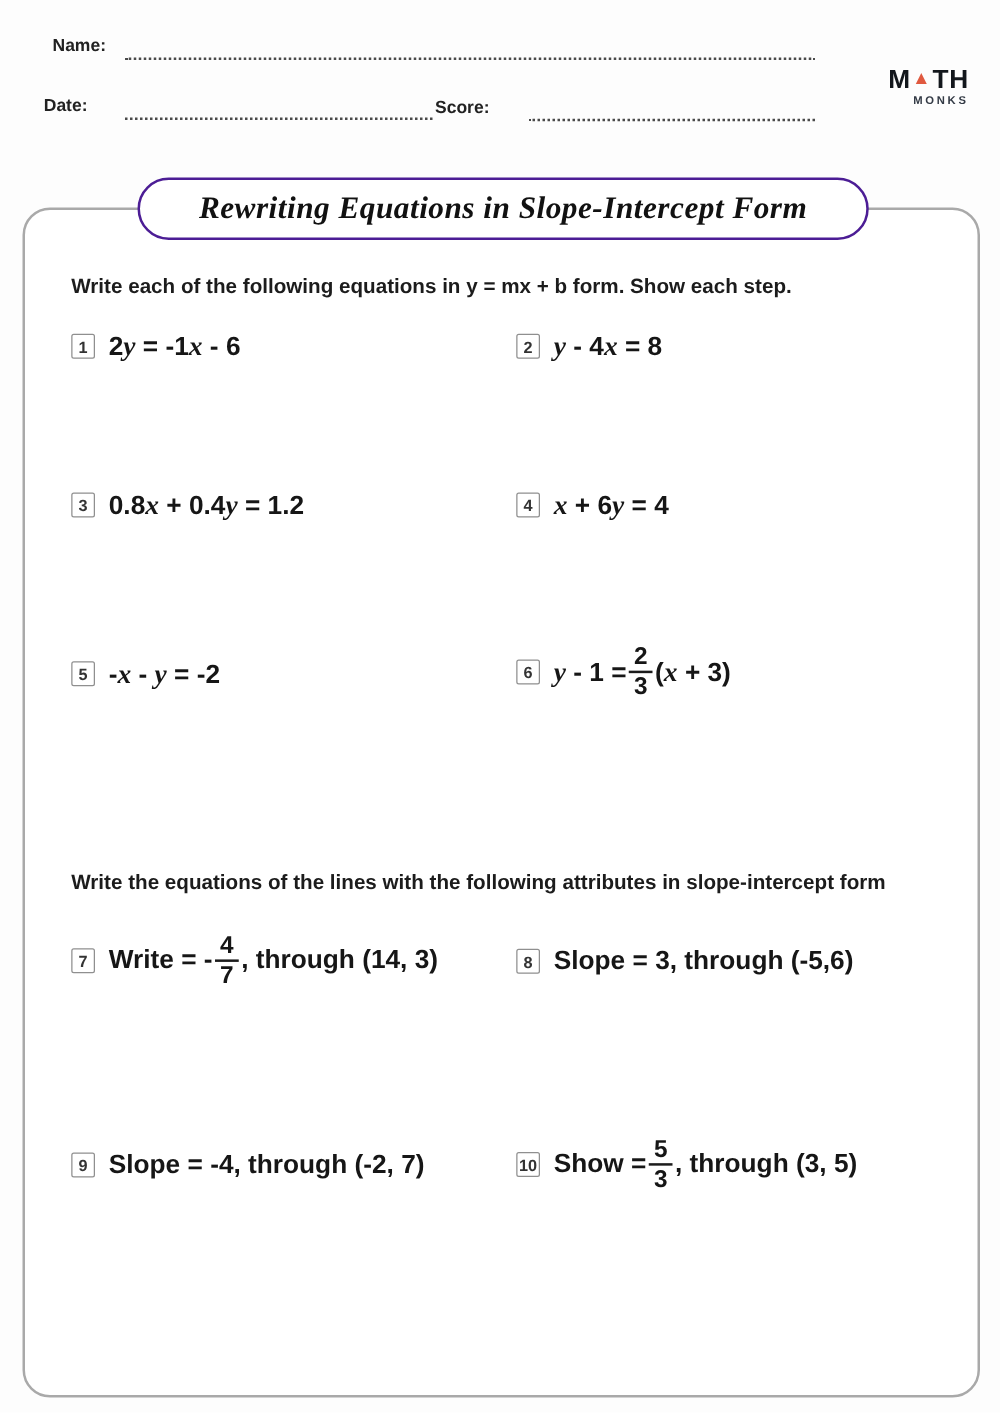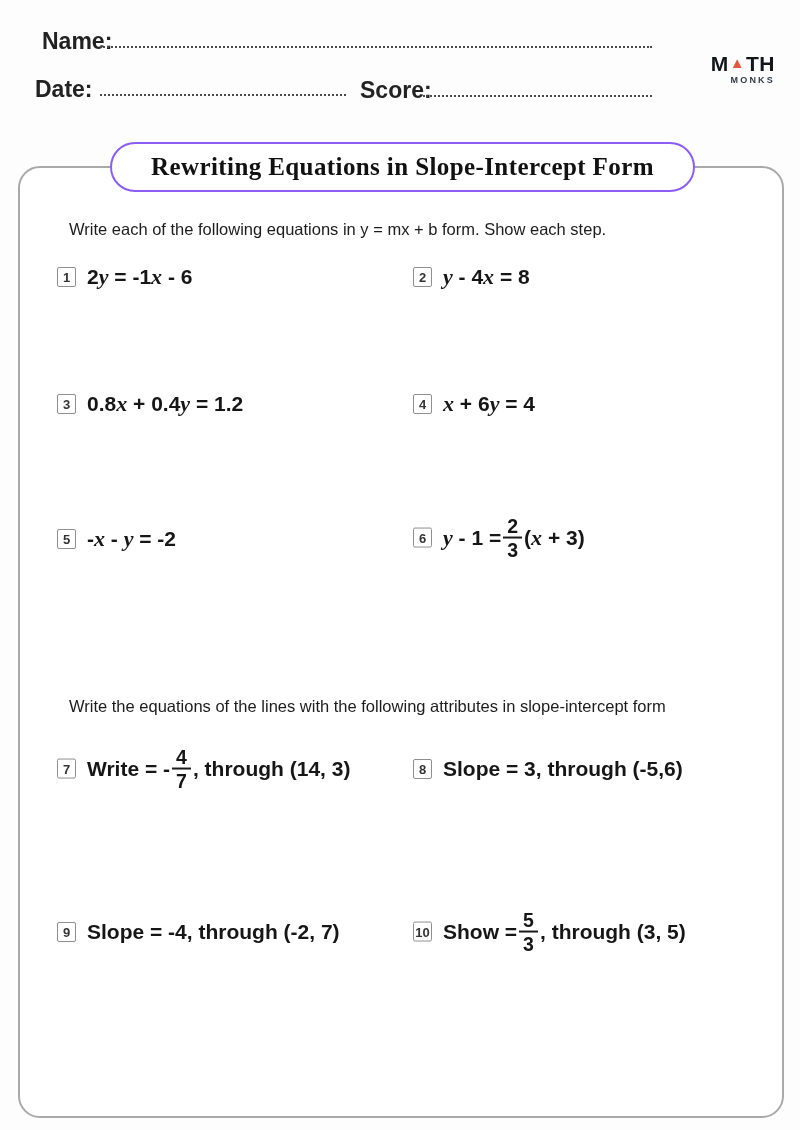"Name:" .hdr-label { font-size: 23px -> 14px }
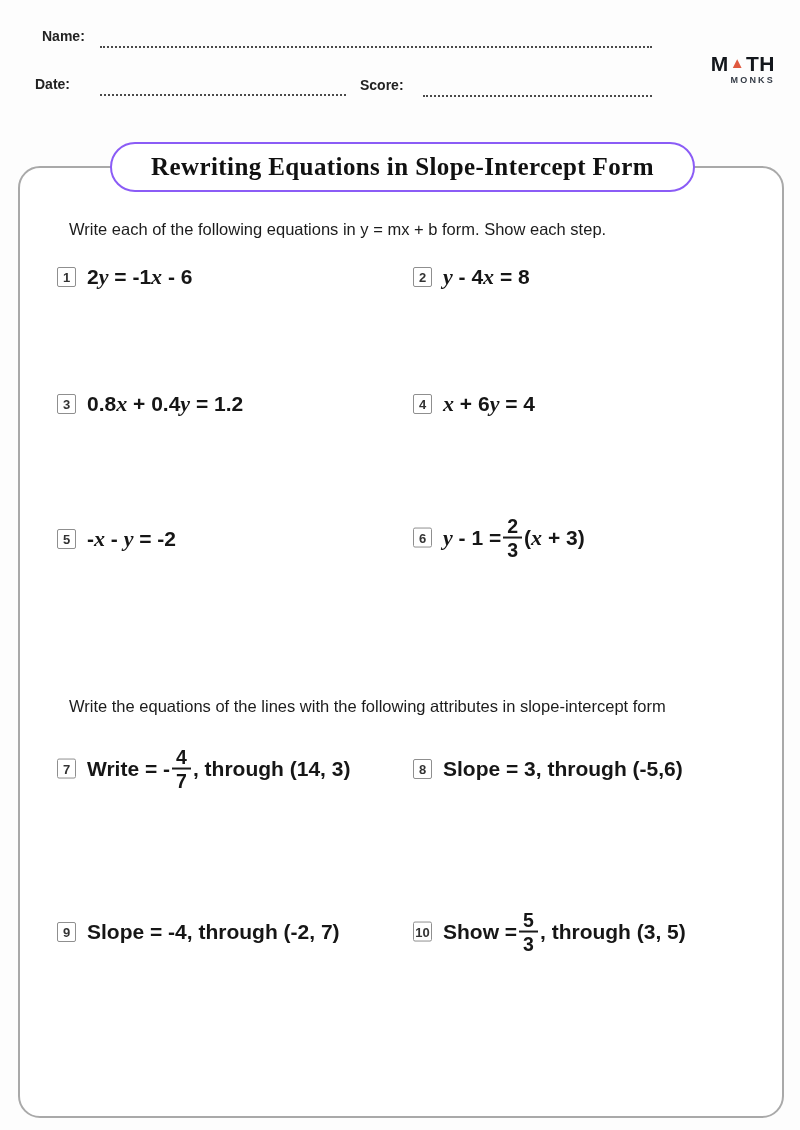"Score:" #score-label { left: 360px -> 348px }
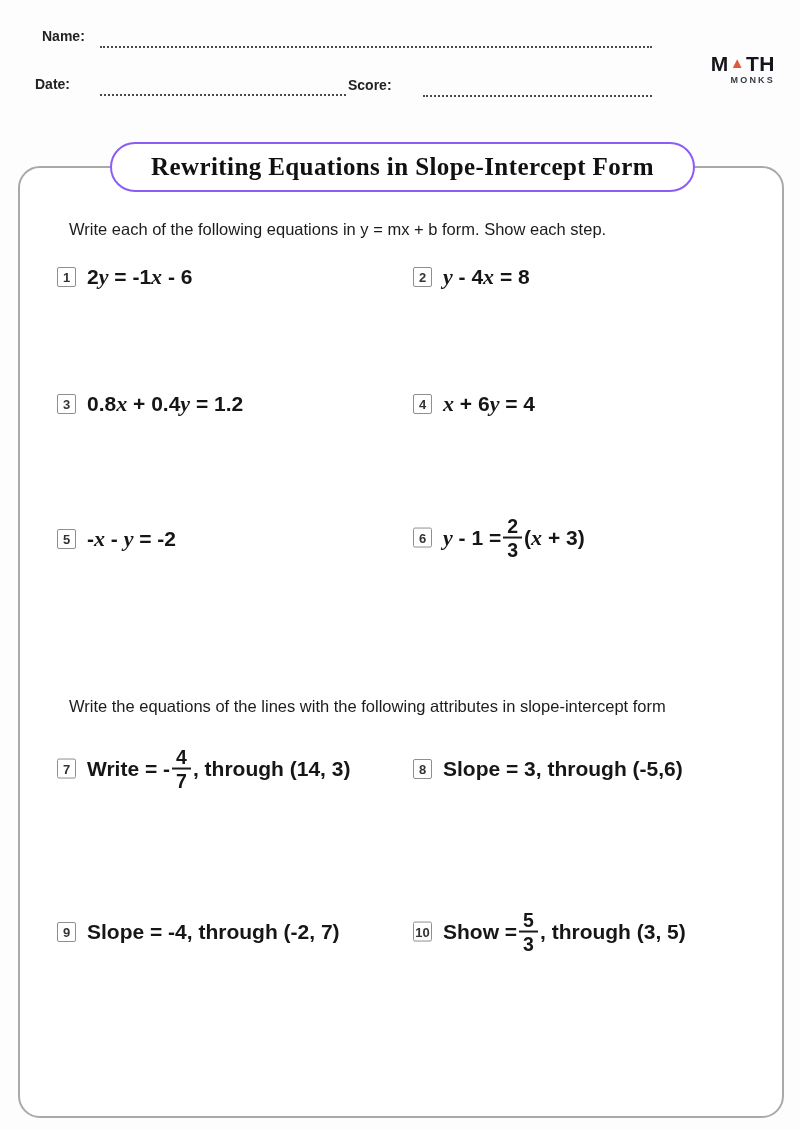"Rewriting Equations in Slope-Intercept" .title-pill { border: 2px solid #8b5cf6 -> 2px solid #4c1d95; font-style: none -> italic }
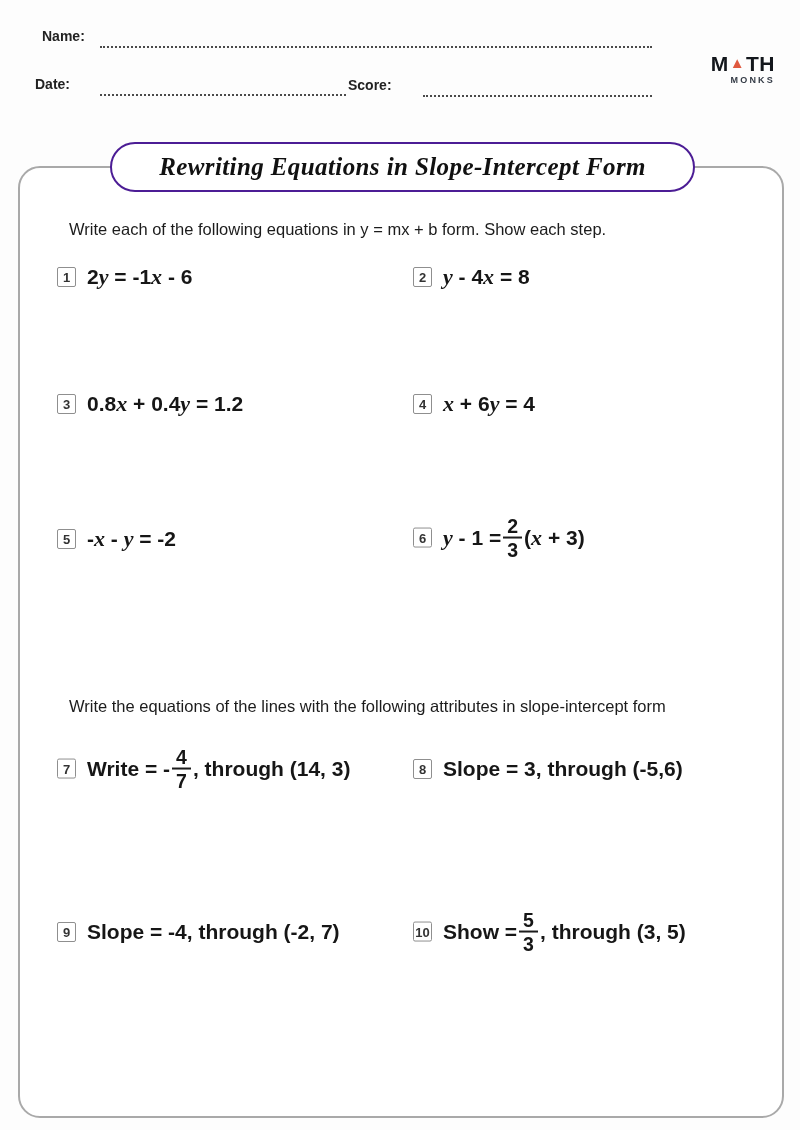"Write each of the following" .instruction { font-weight: 400 -> 700; margin-left: 12px -> none }
